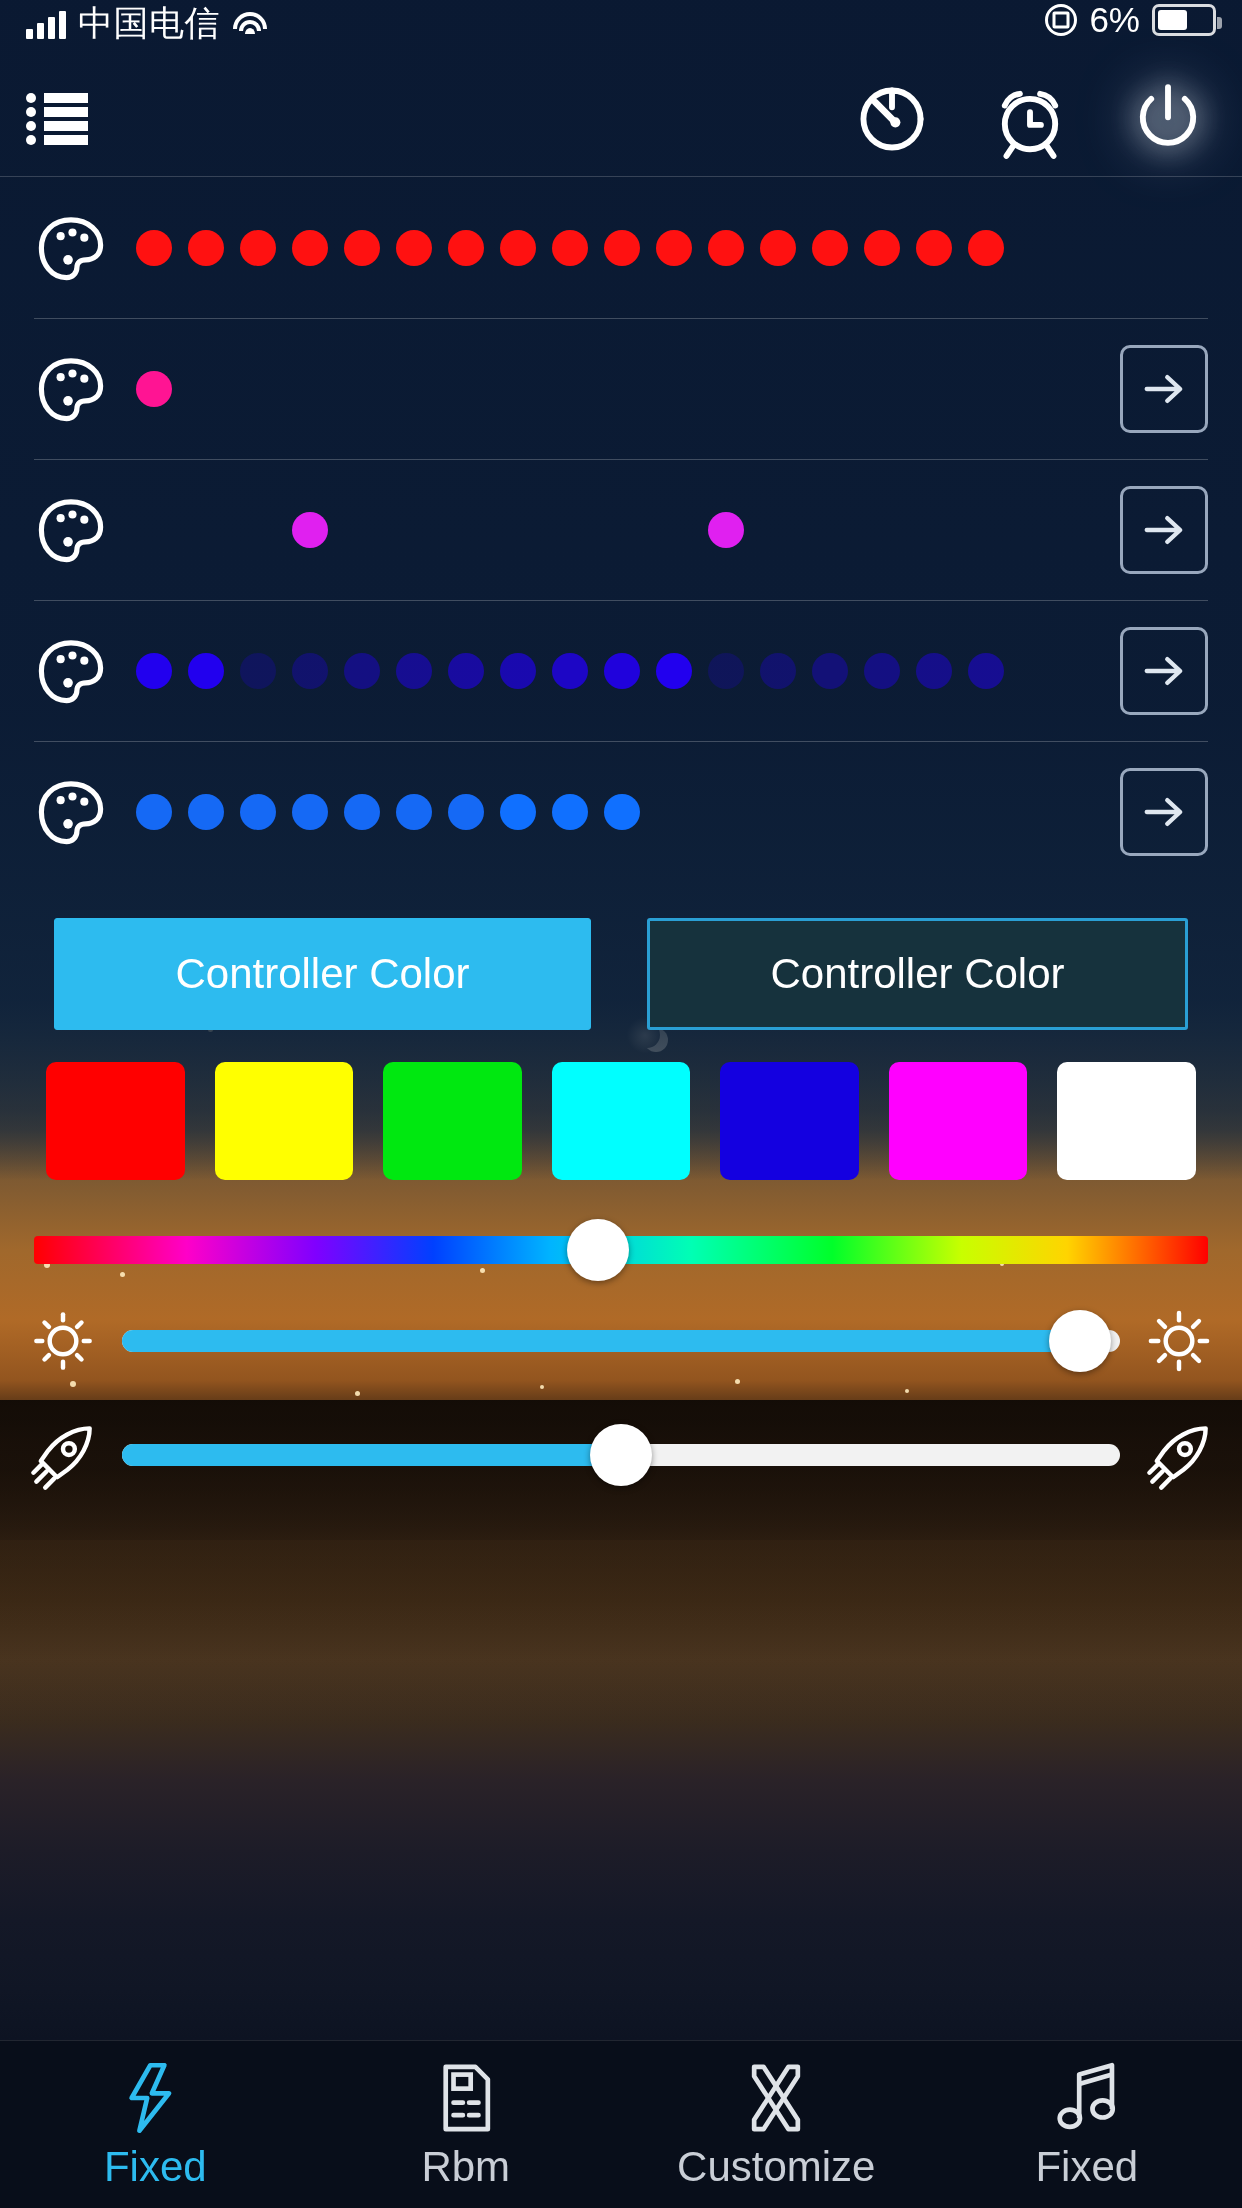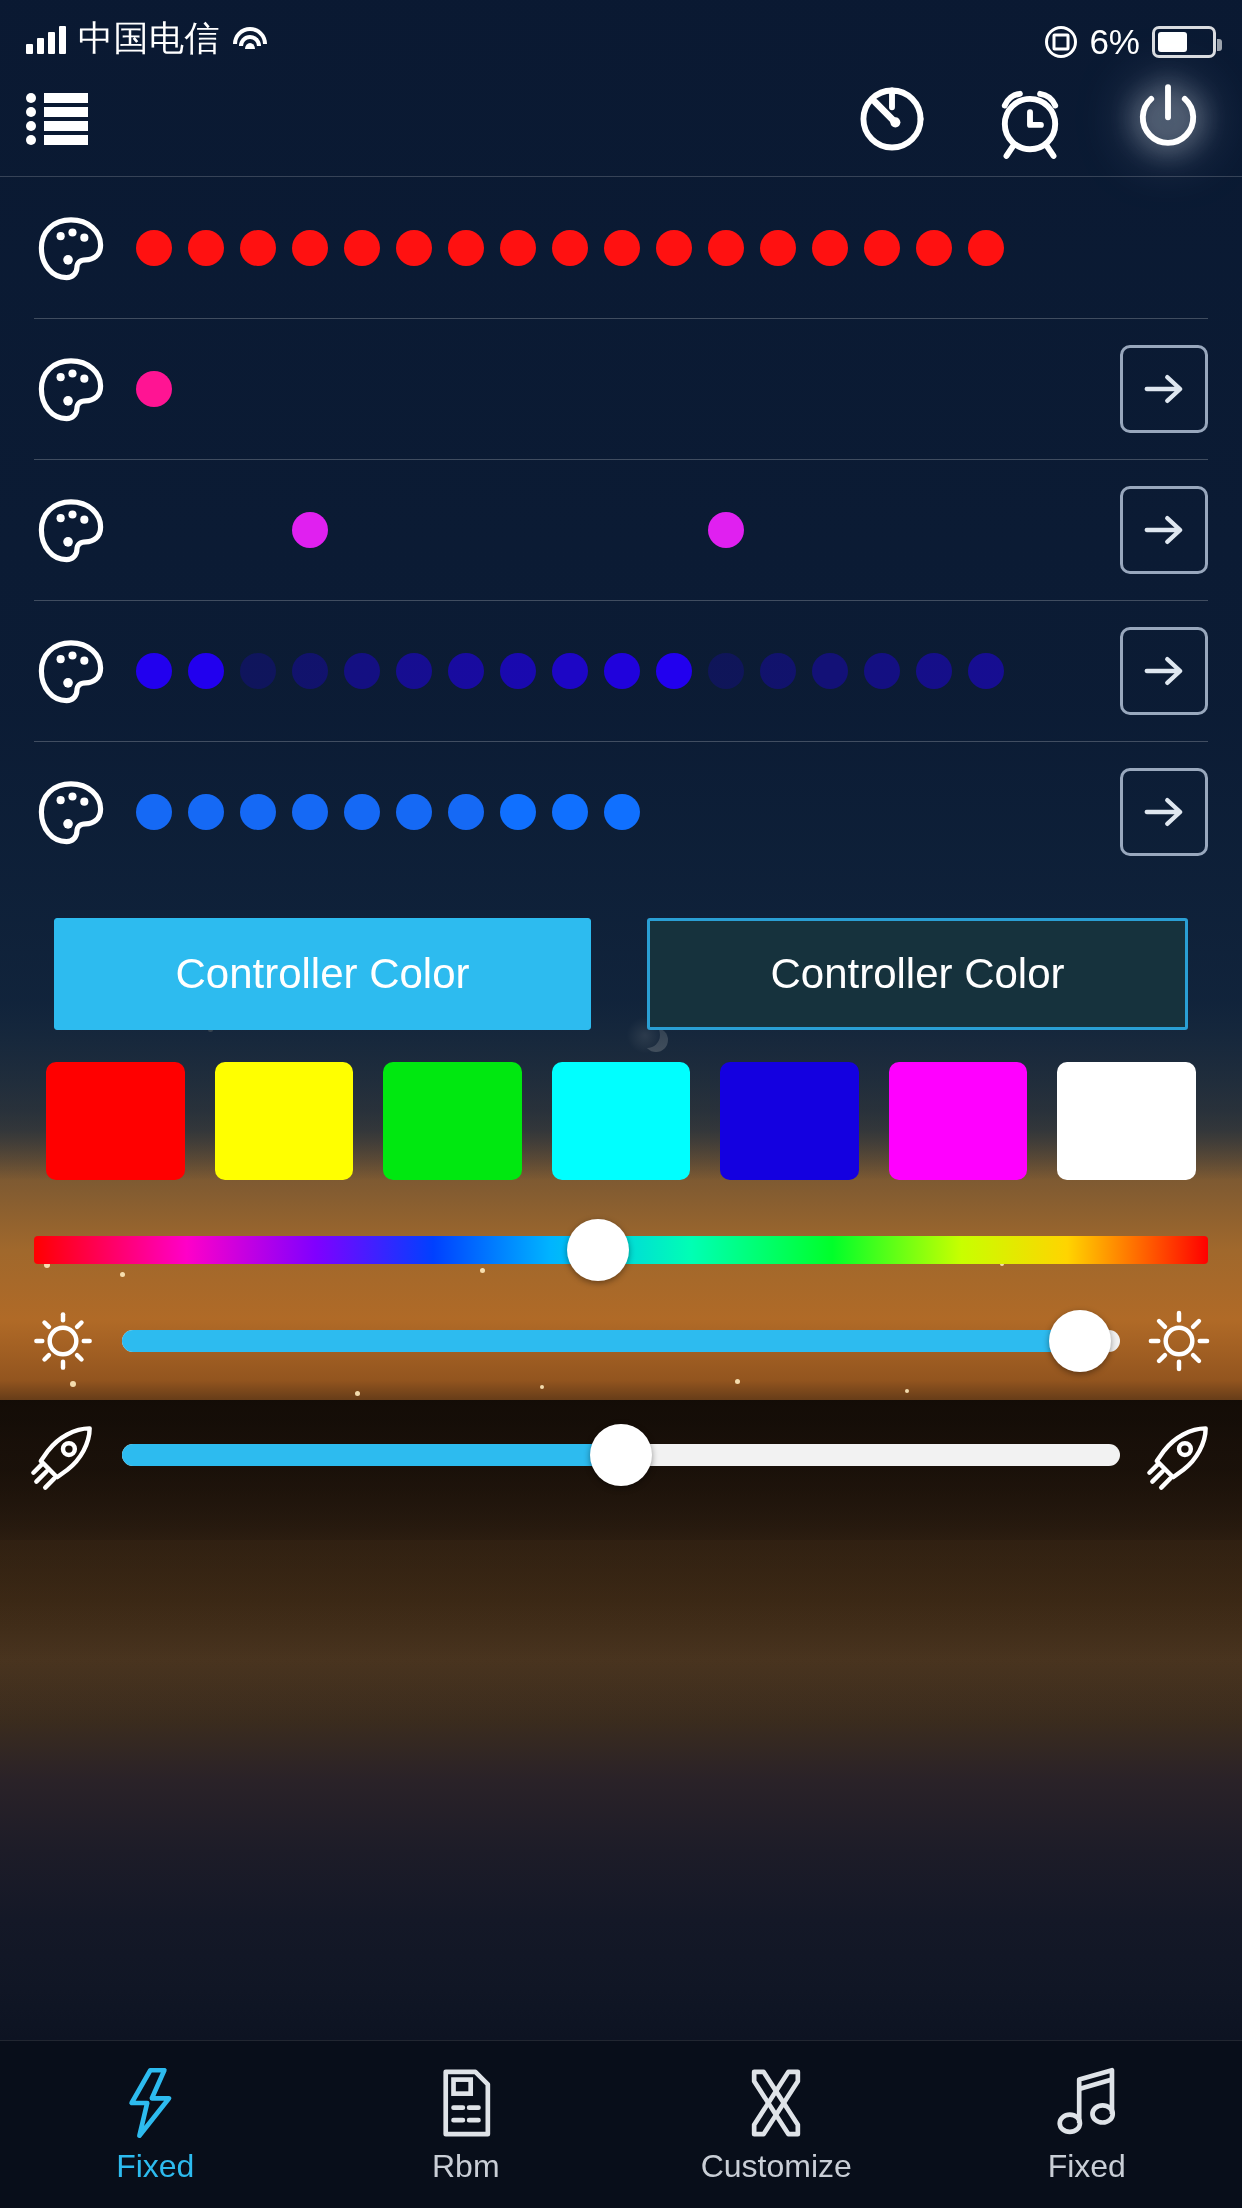"中国电信" .statusbar { align-items: flex-end -> flex-start }
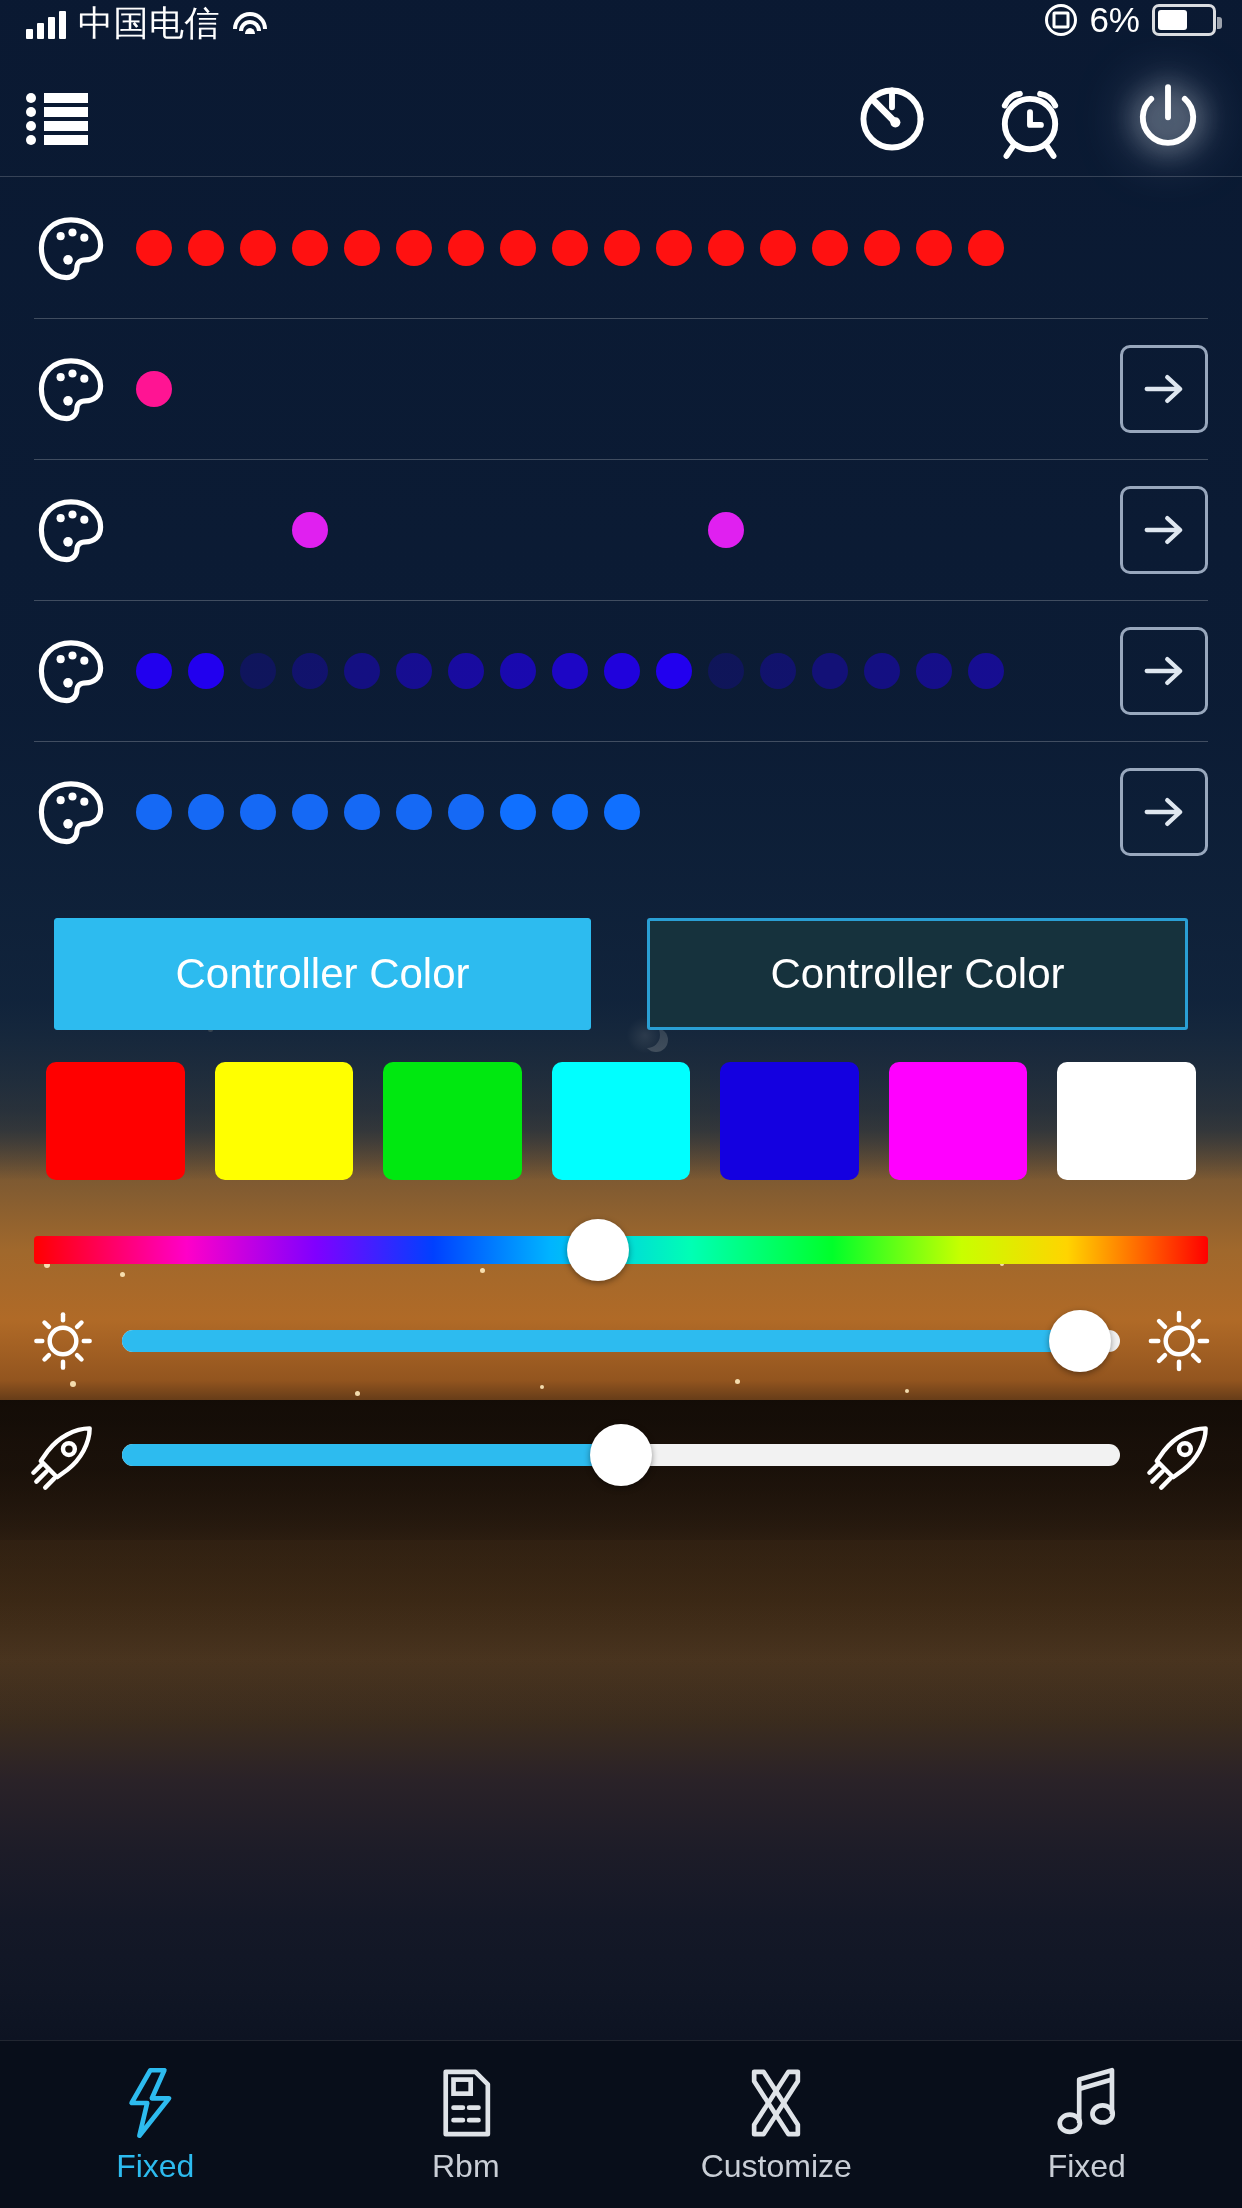"Fixed" .tab .tLbl { font-size: 32px -> 42px }
